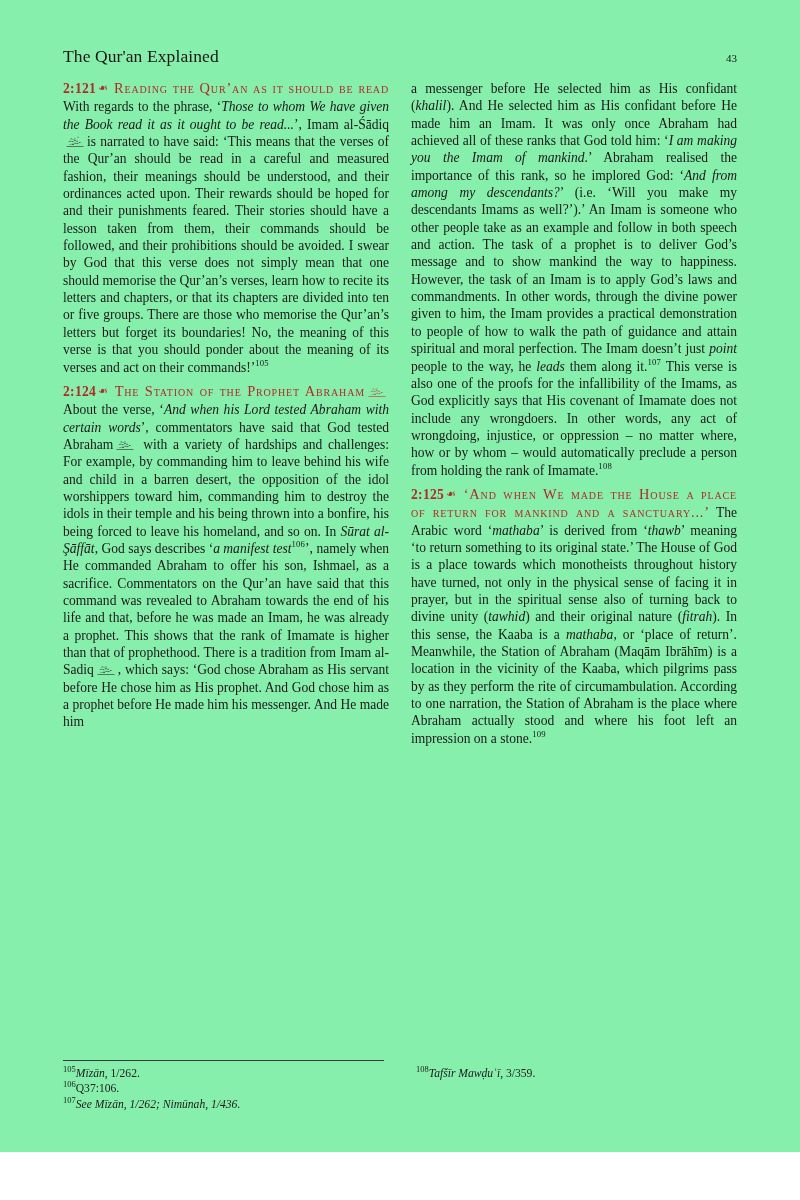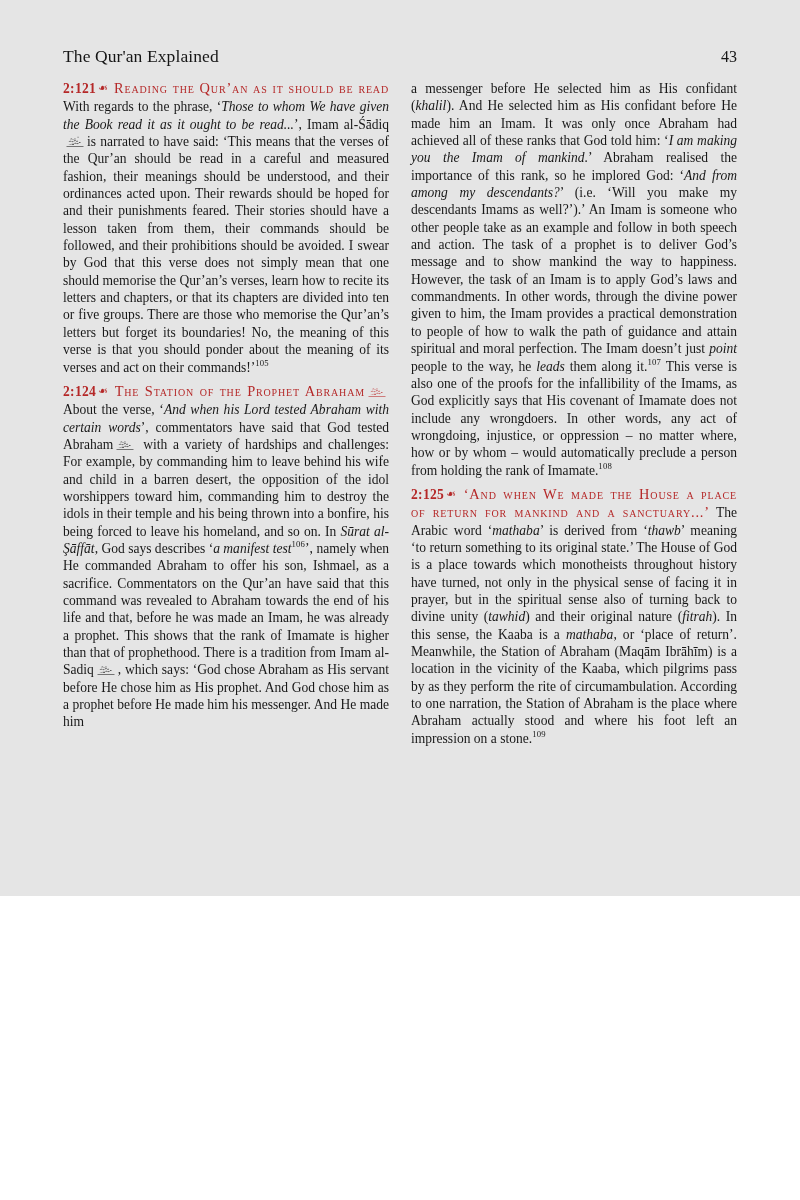"The Qur'an Explained" .page { background: #e5e5e5 -> #86efac; height: 896px -> 1152px }
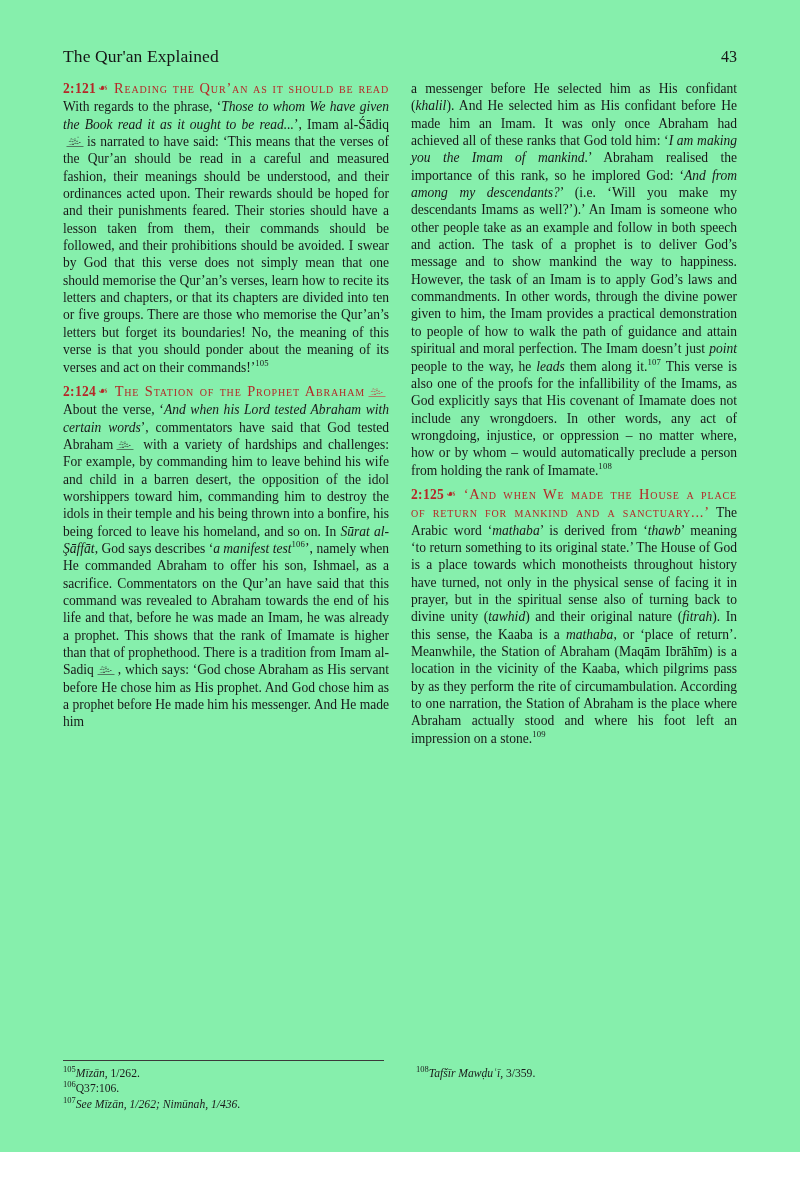"43" .running-head .folio { font-size: 16px -> 11px }
